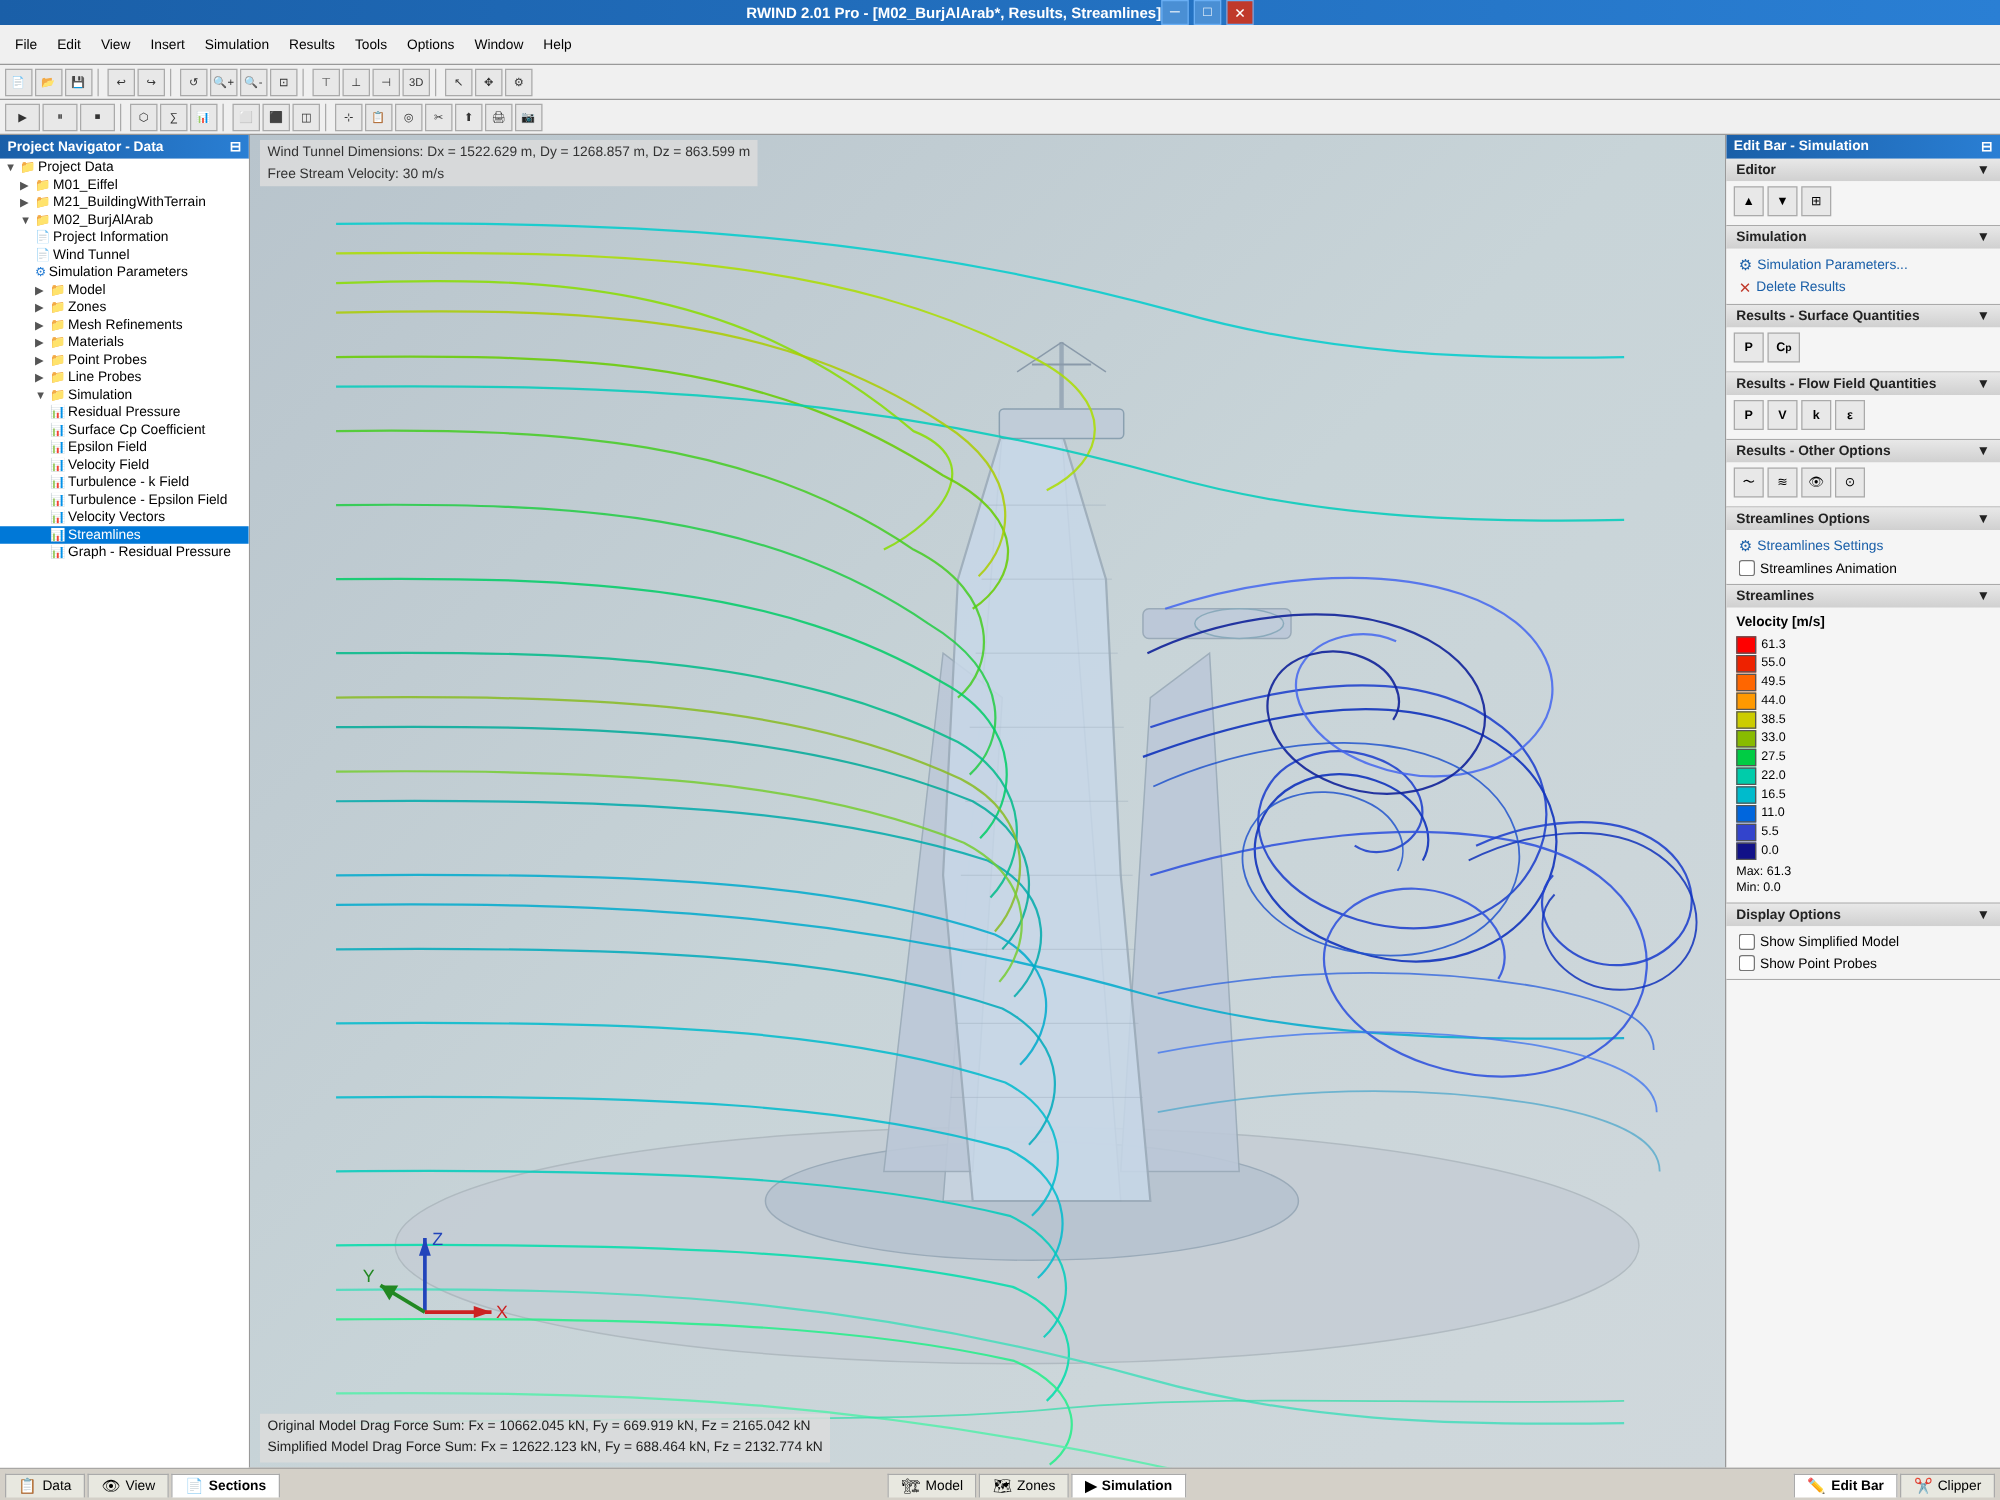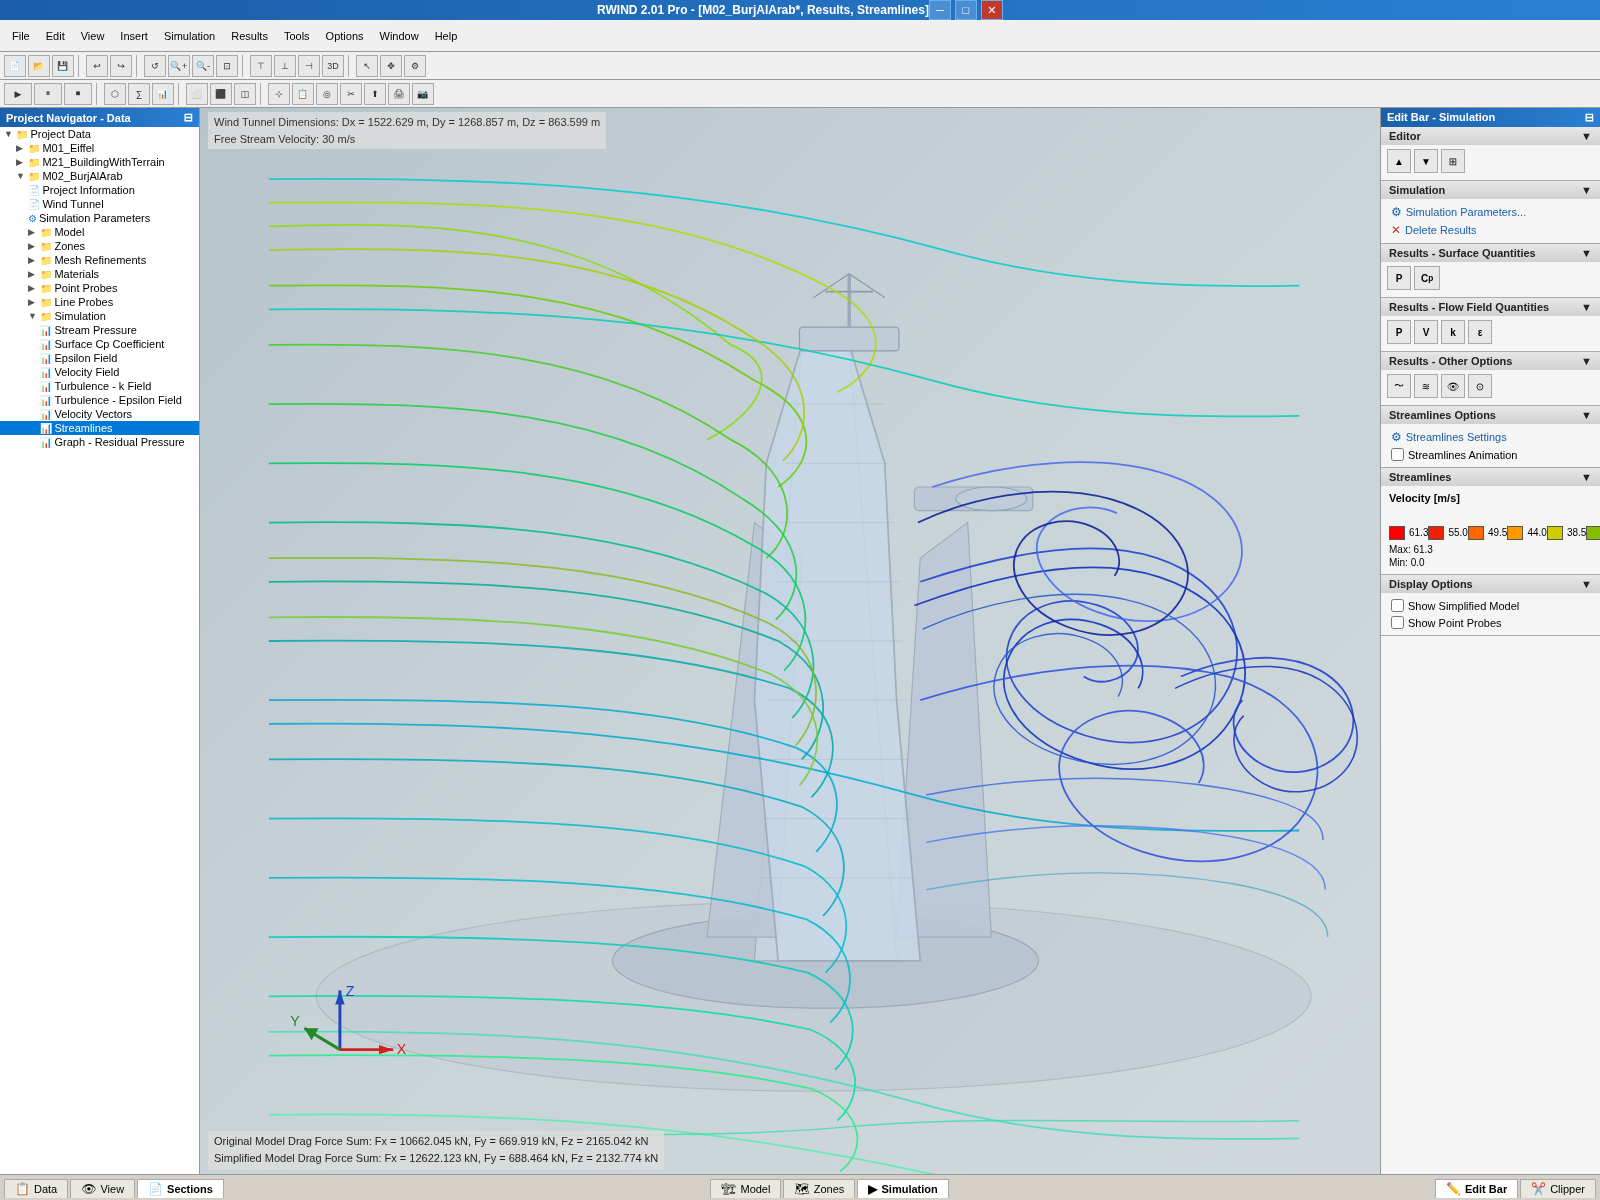"Stream Pressure" span { text: Stream -> Residual }
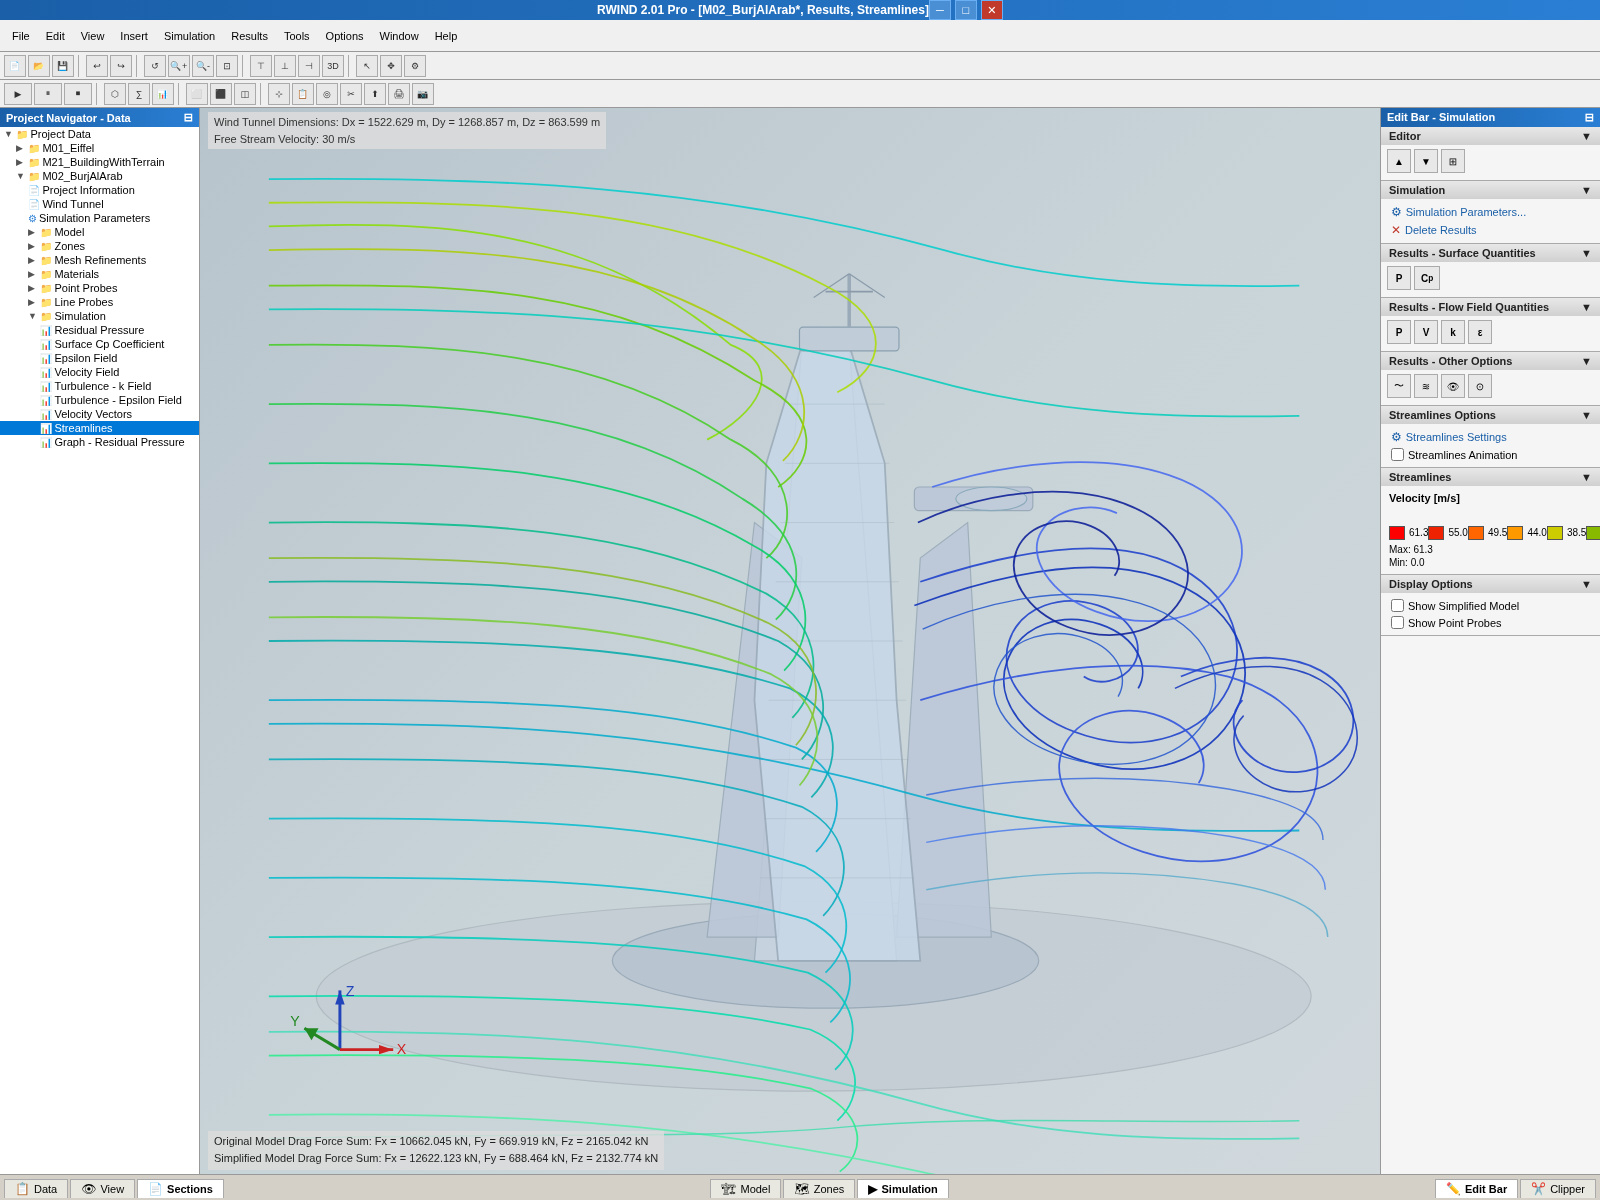"Velocity [m/s]" .legend-title { margin-bottom: 21px -> 4px }
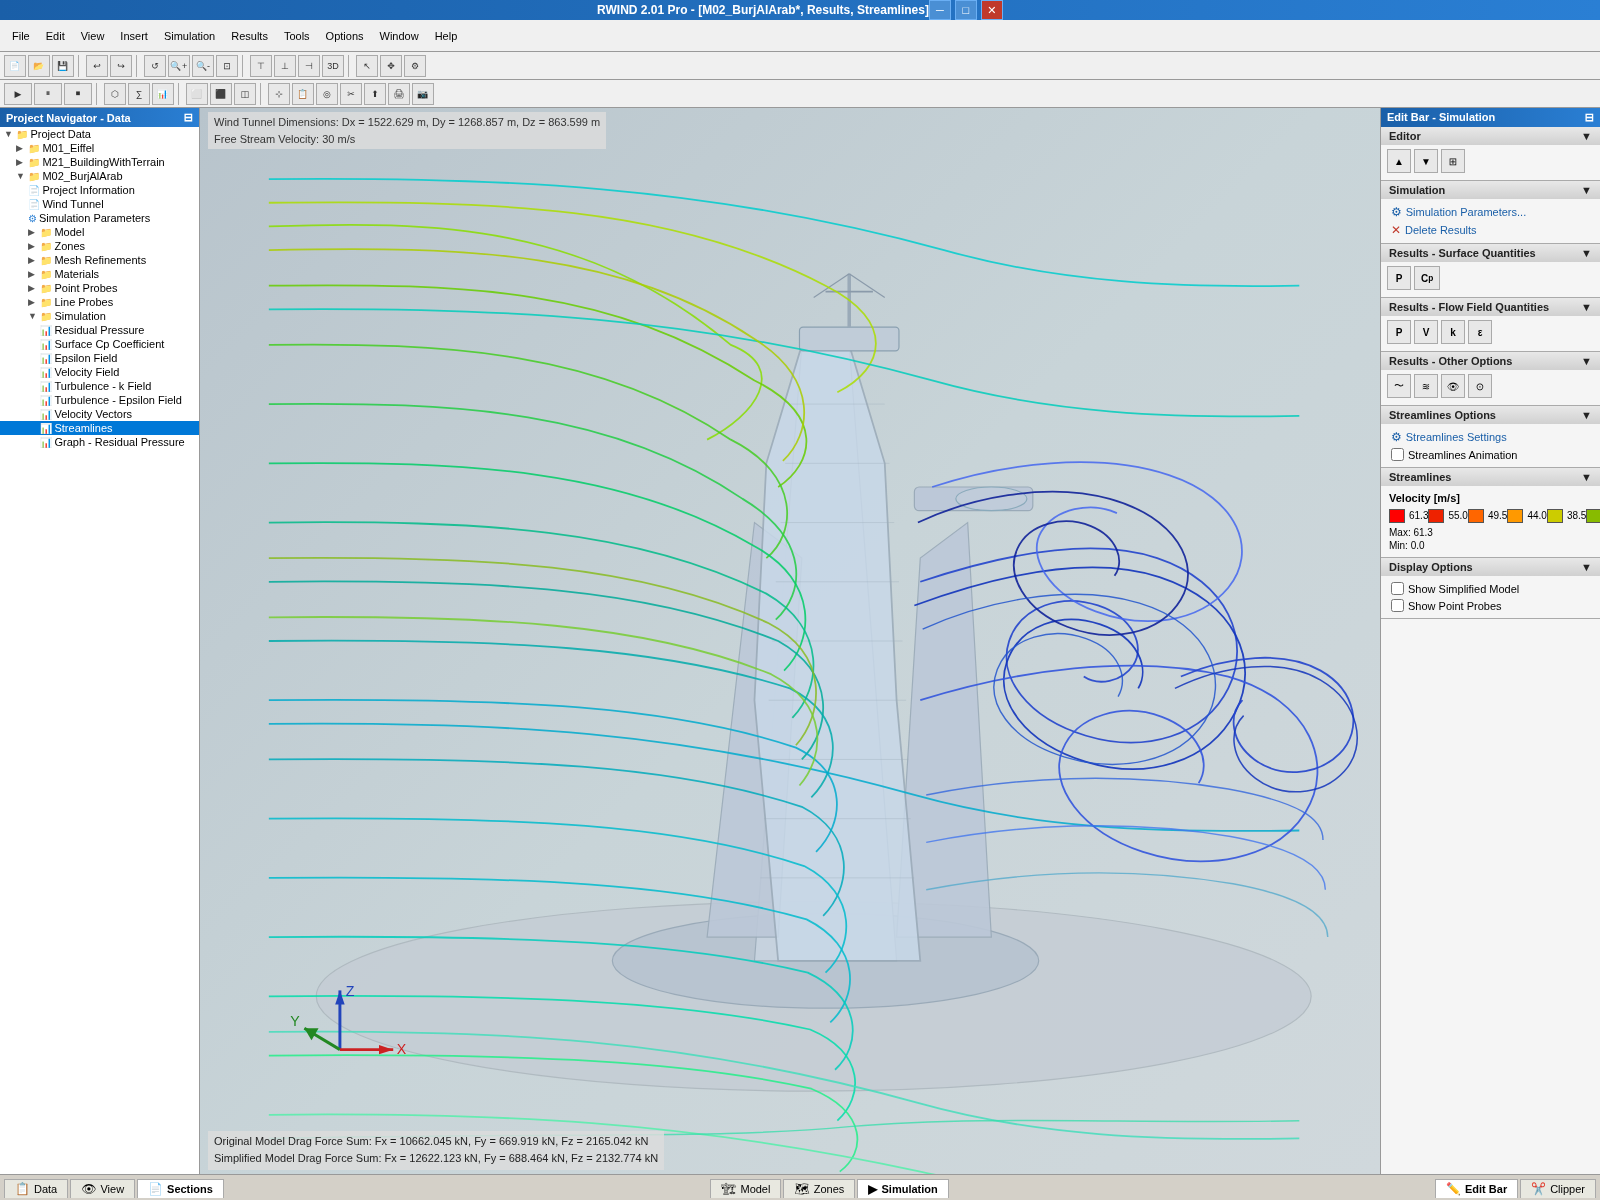"61.3" .legend-bar { flex-direction: row -> column }
